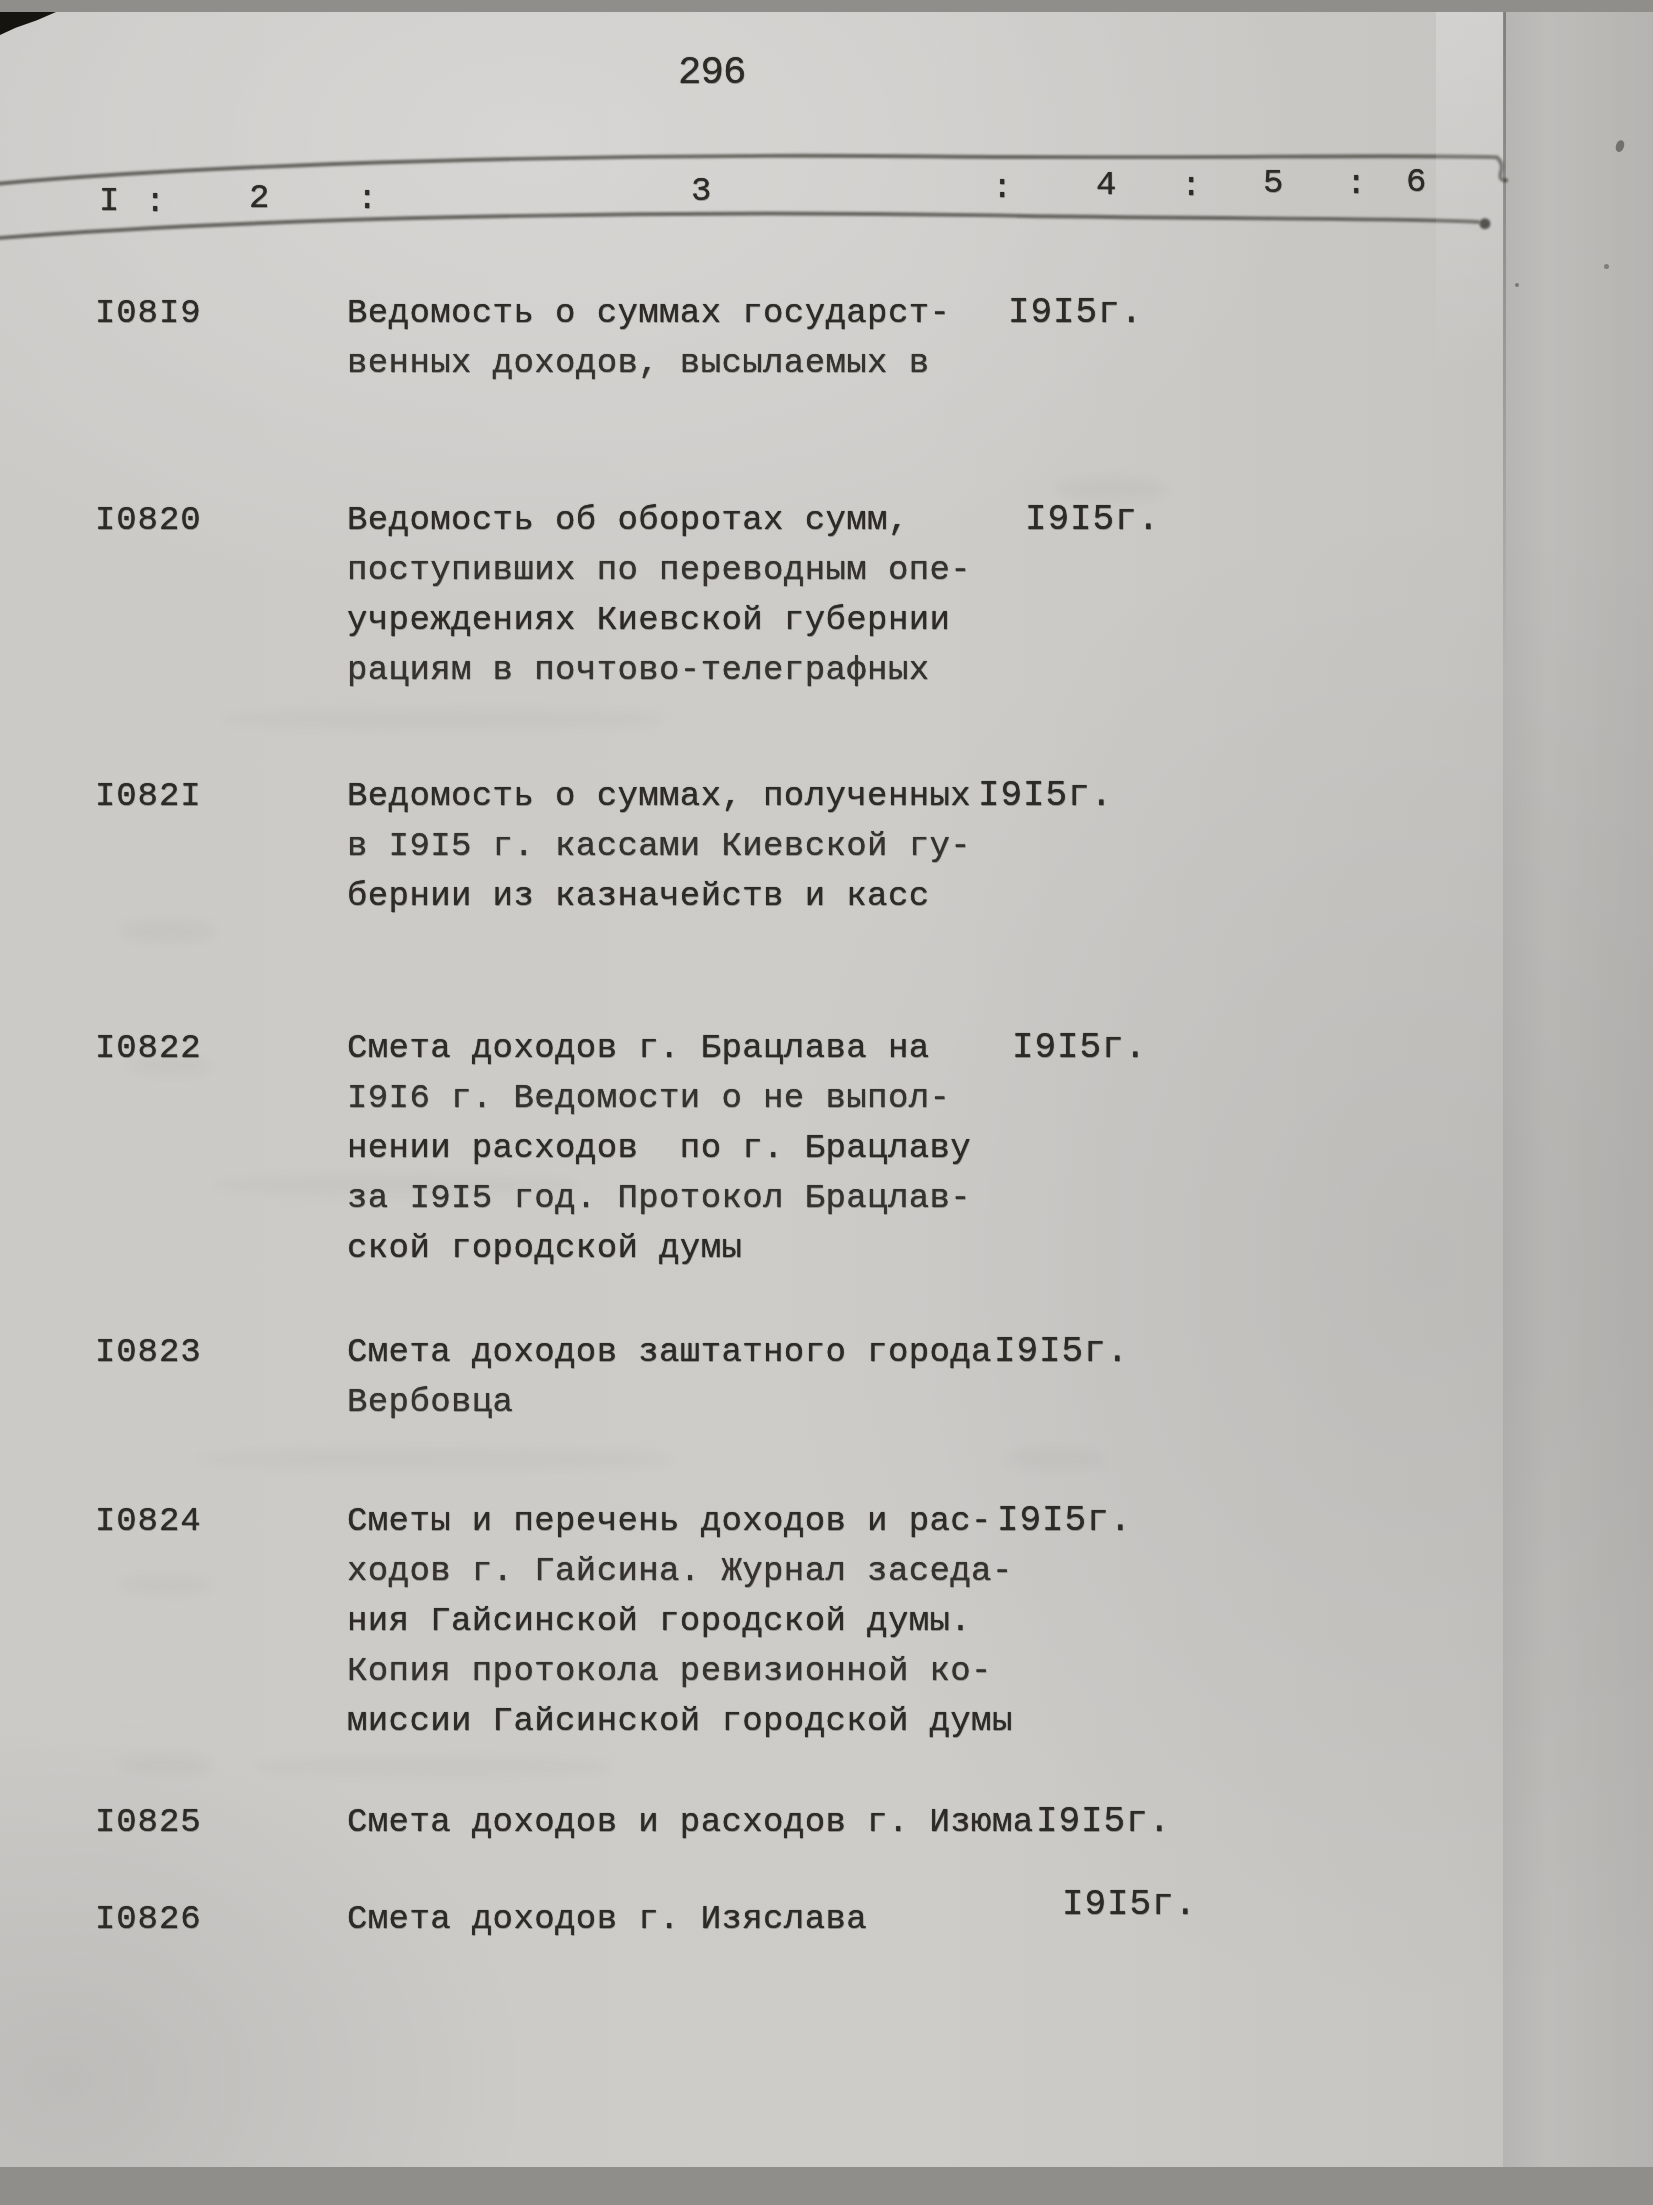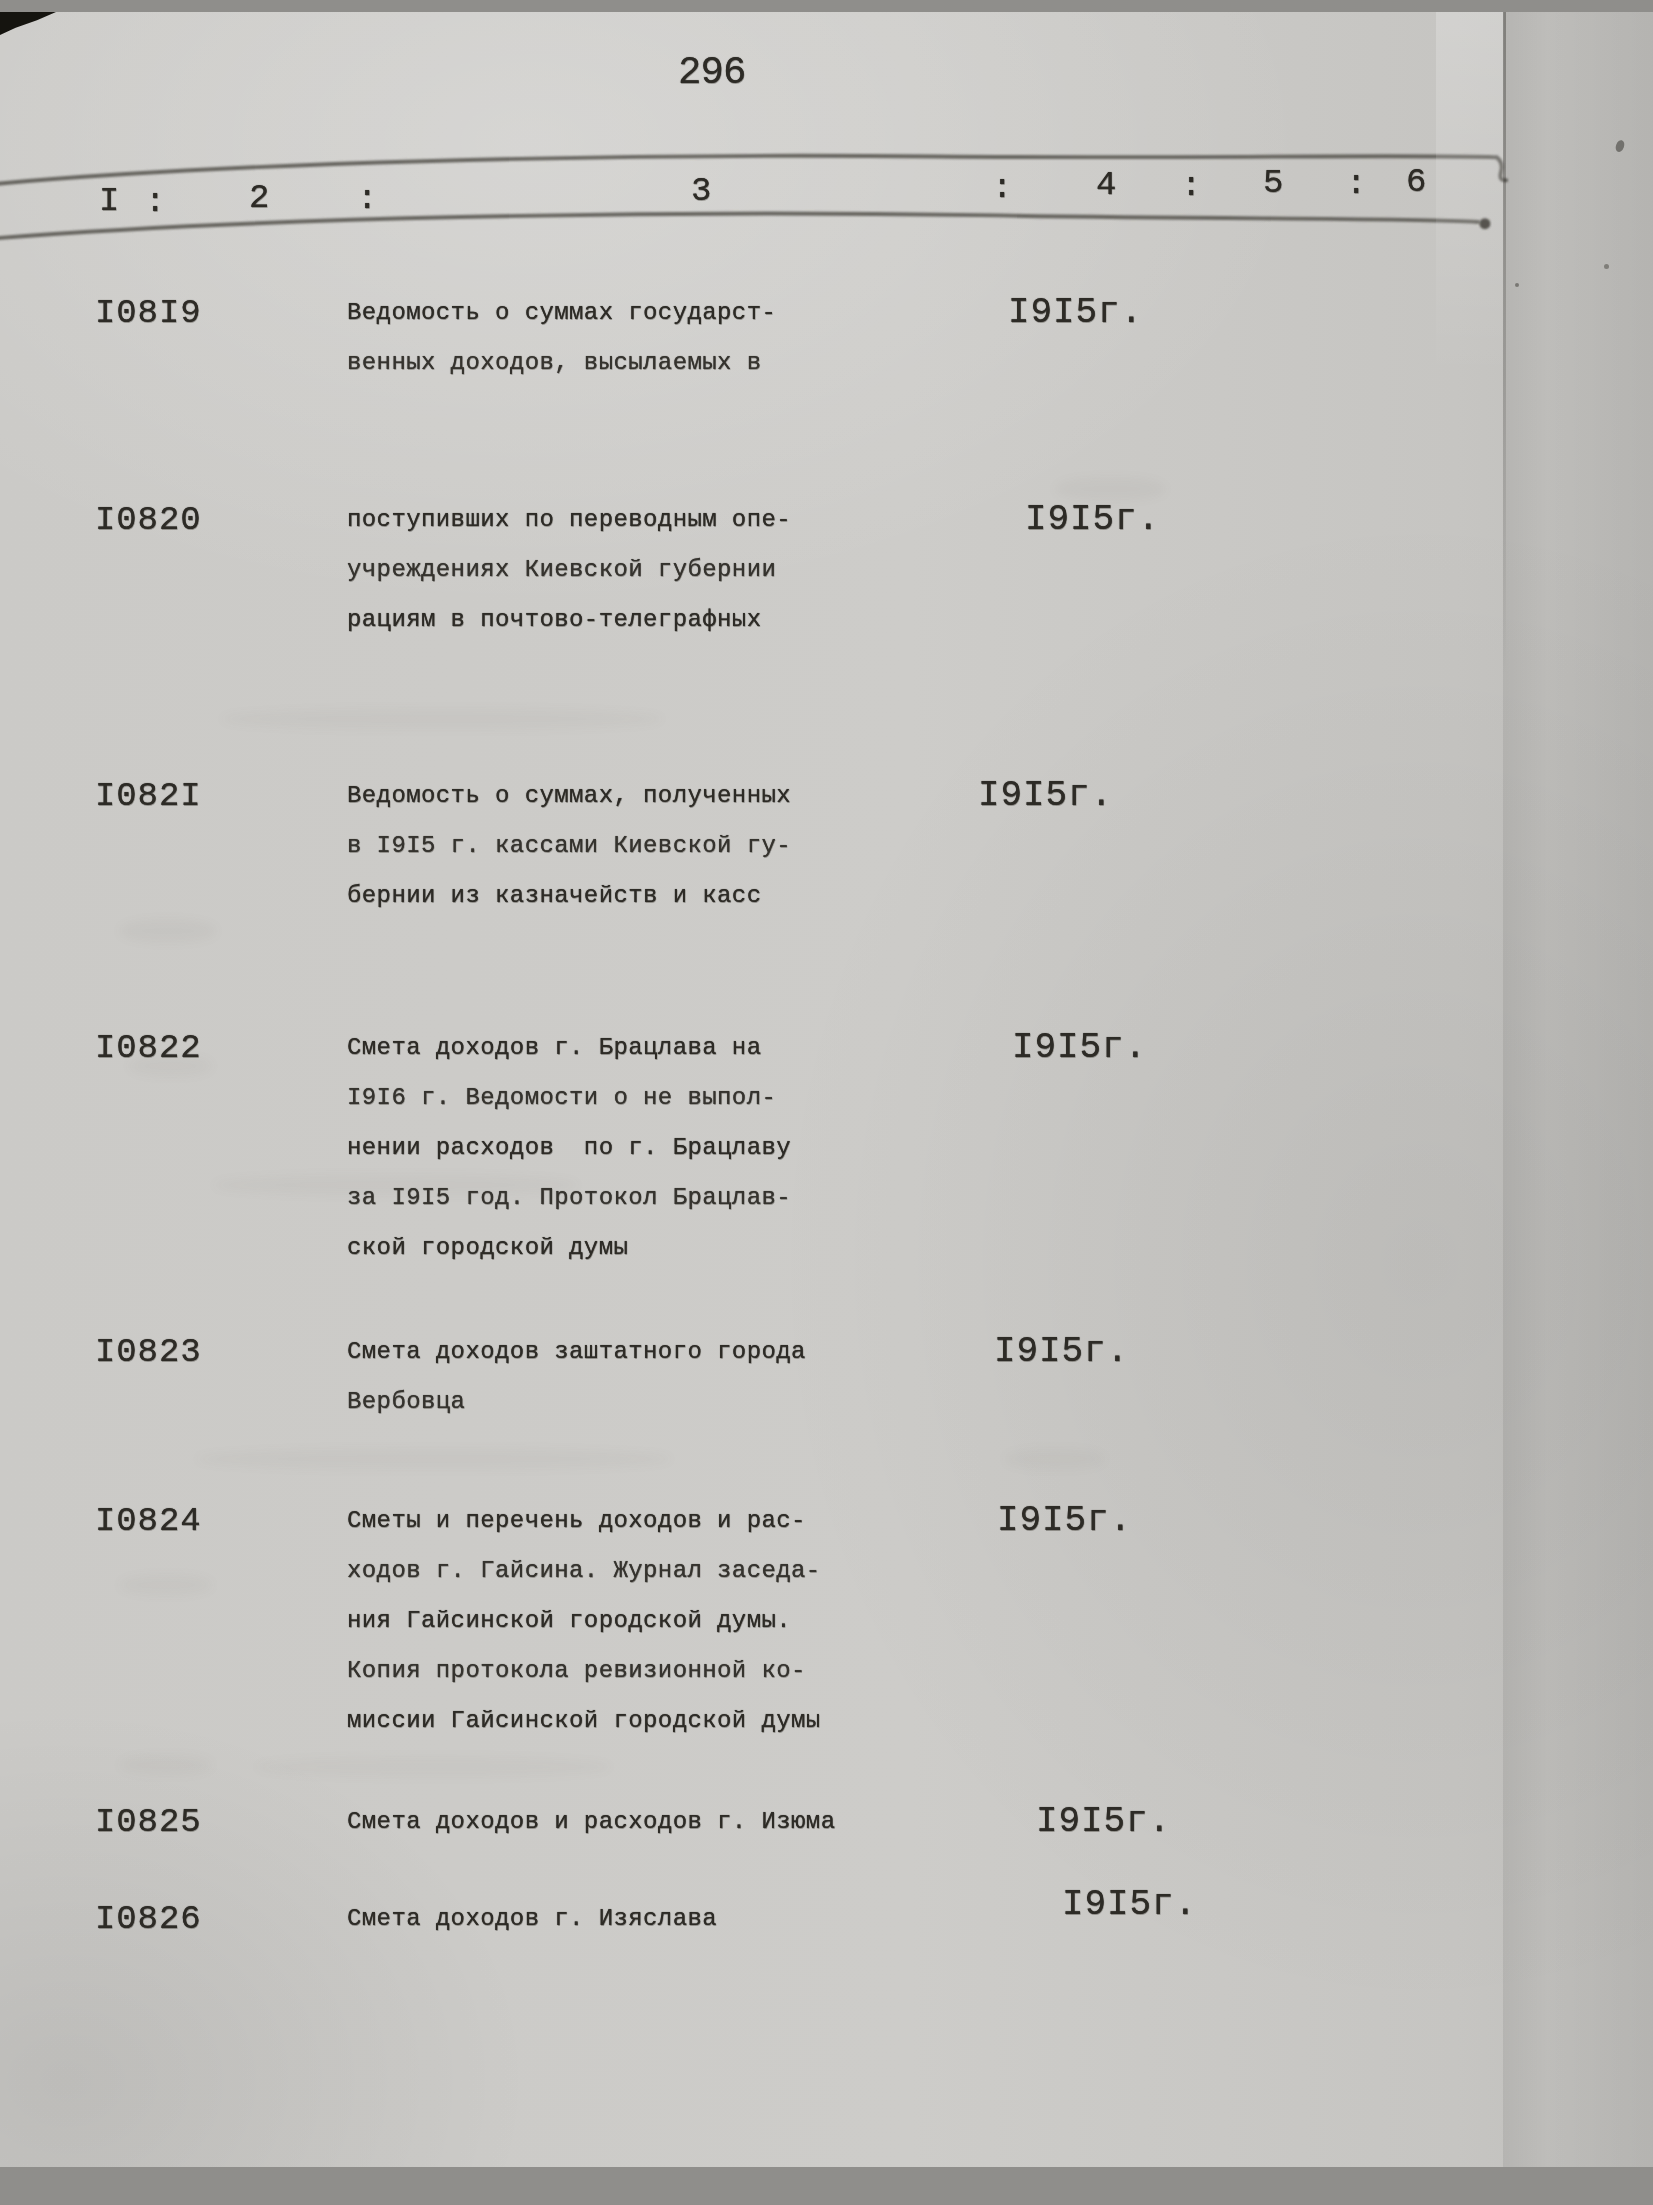"Ведомость о суммах государст-" .desc { font-size: 24px -> 34px }
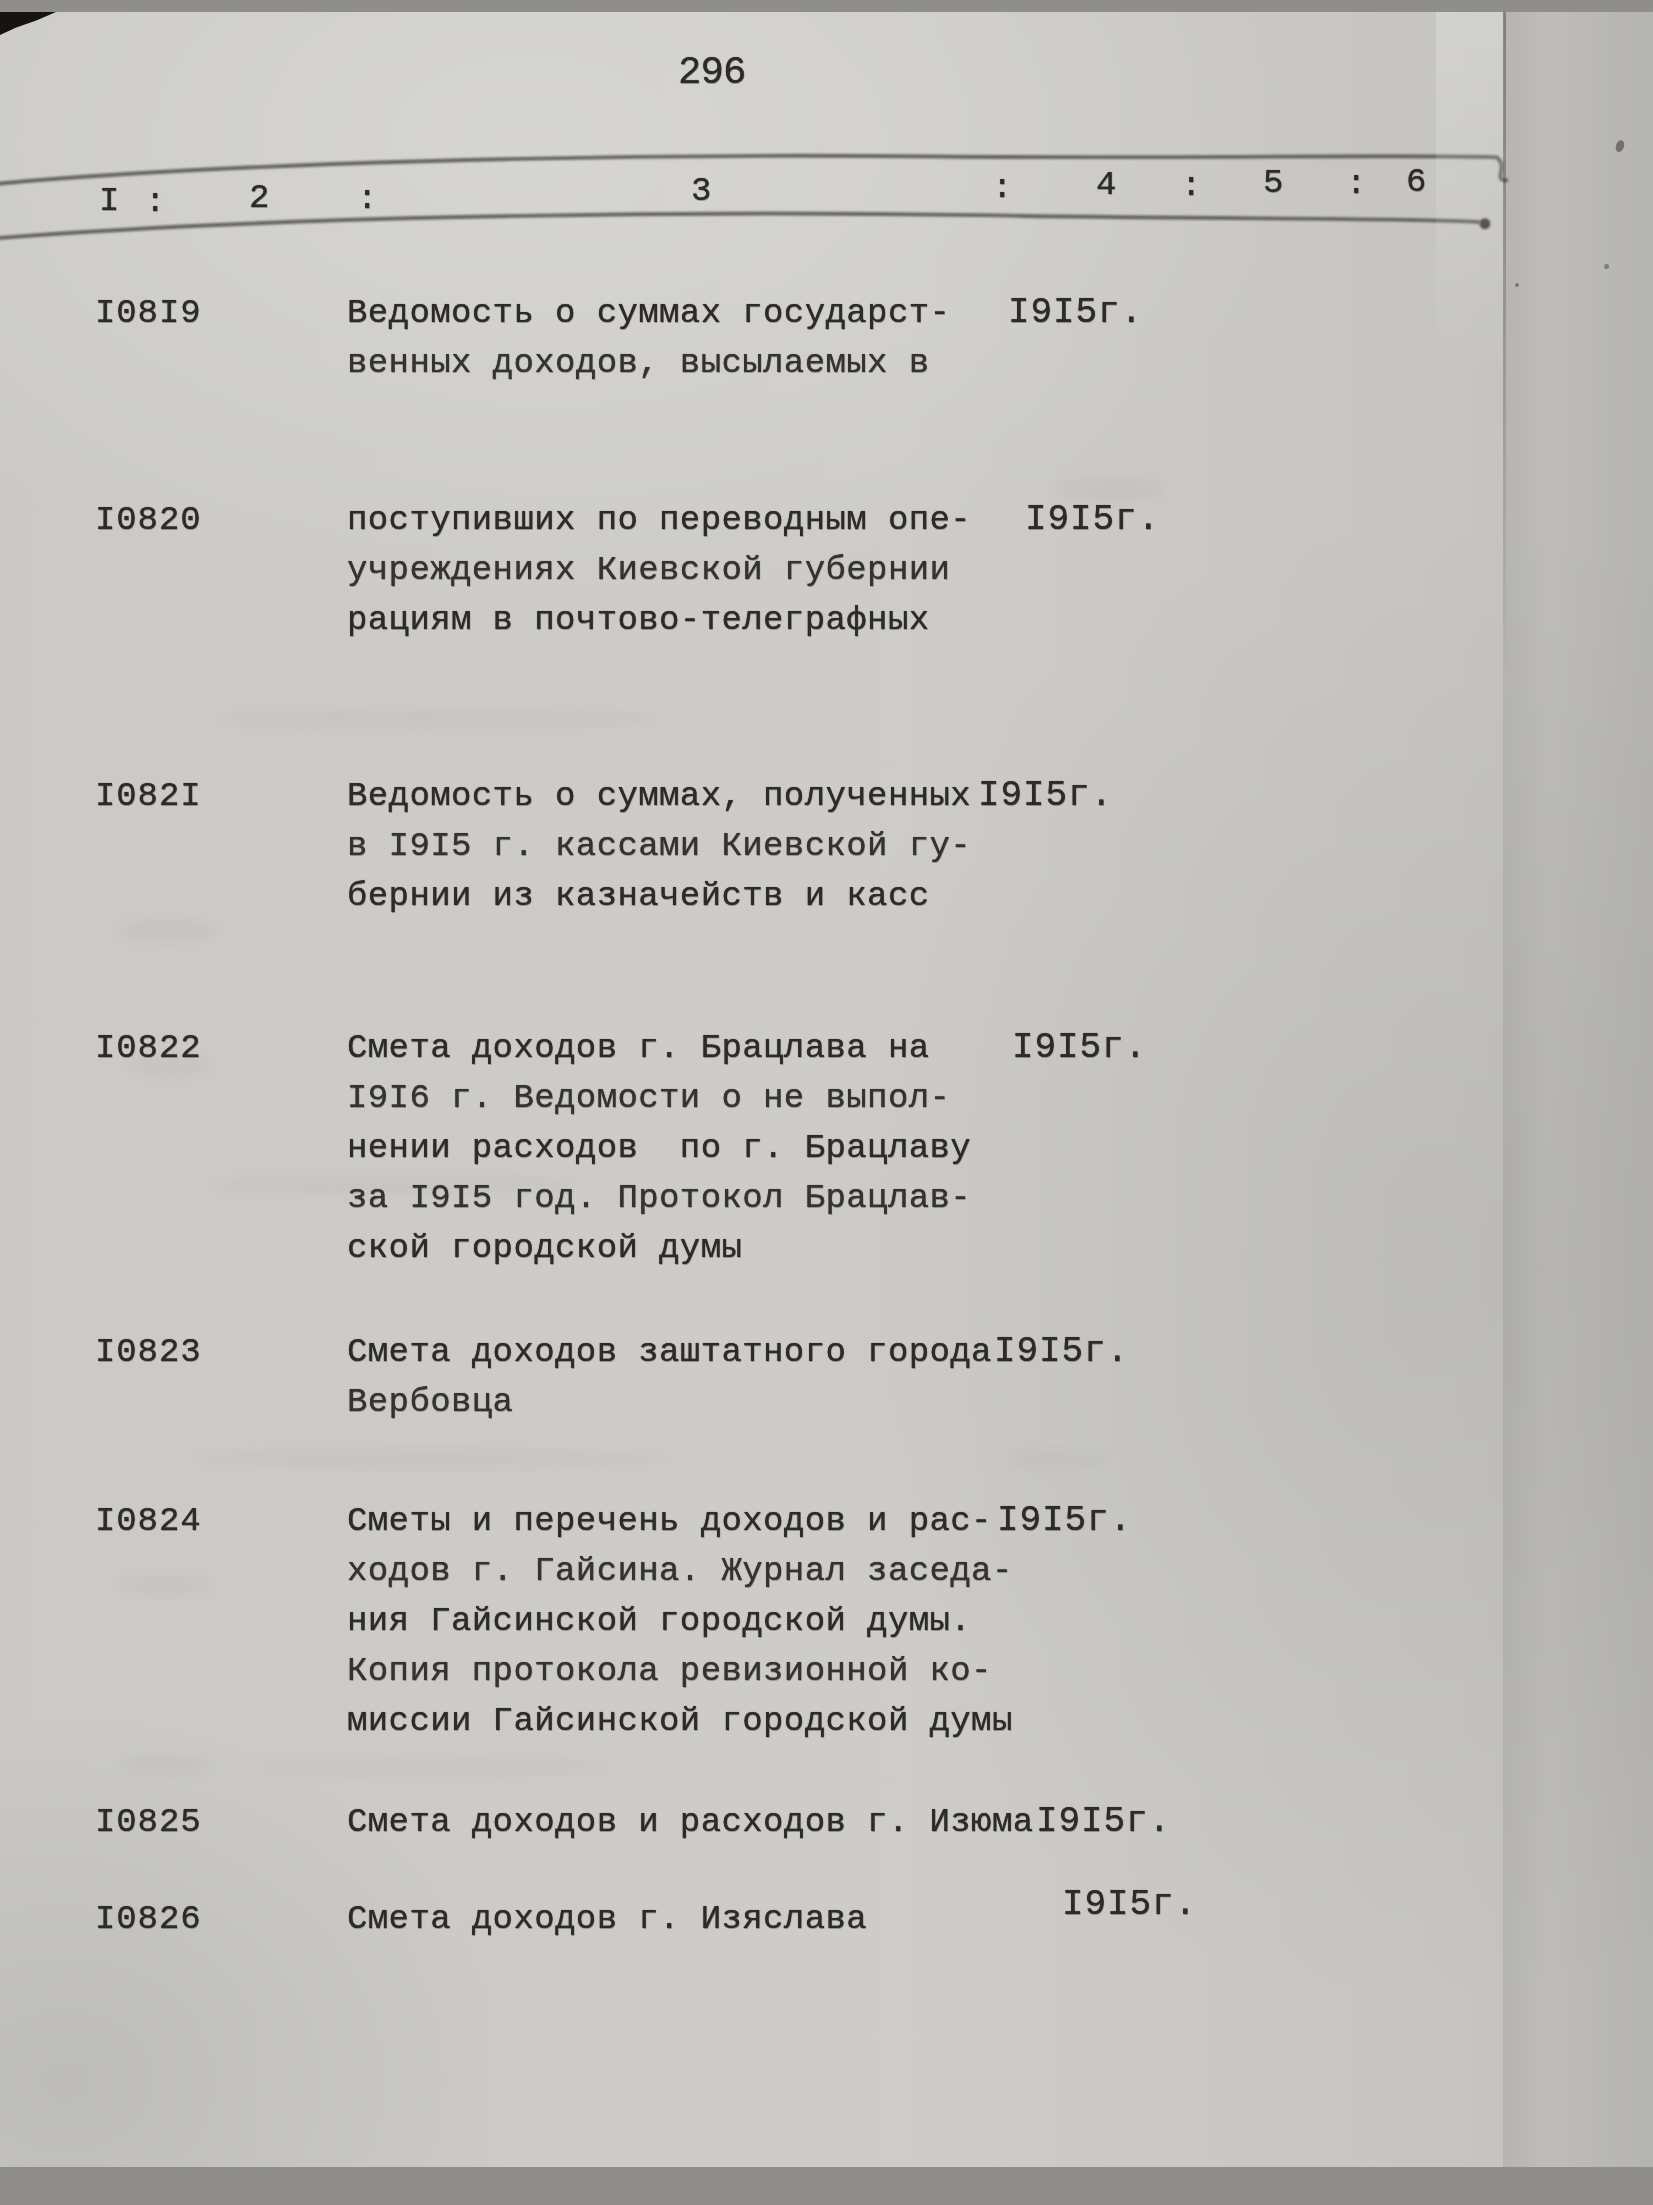"Ведомость об оборотах сумм," div.line { html: none -> <div>Ведомость об оборотах сумм,</div> }
